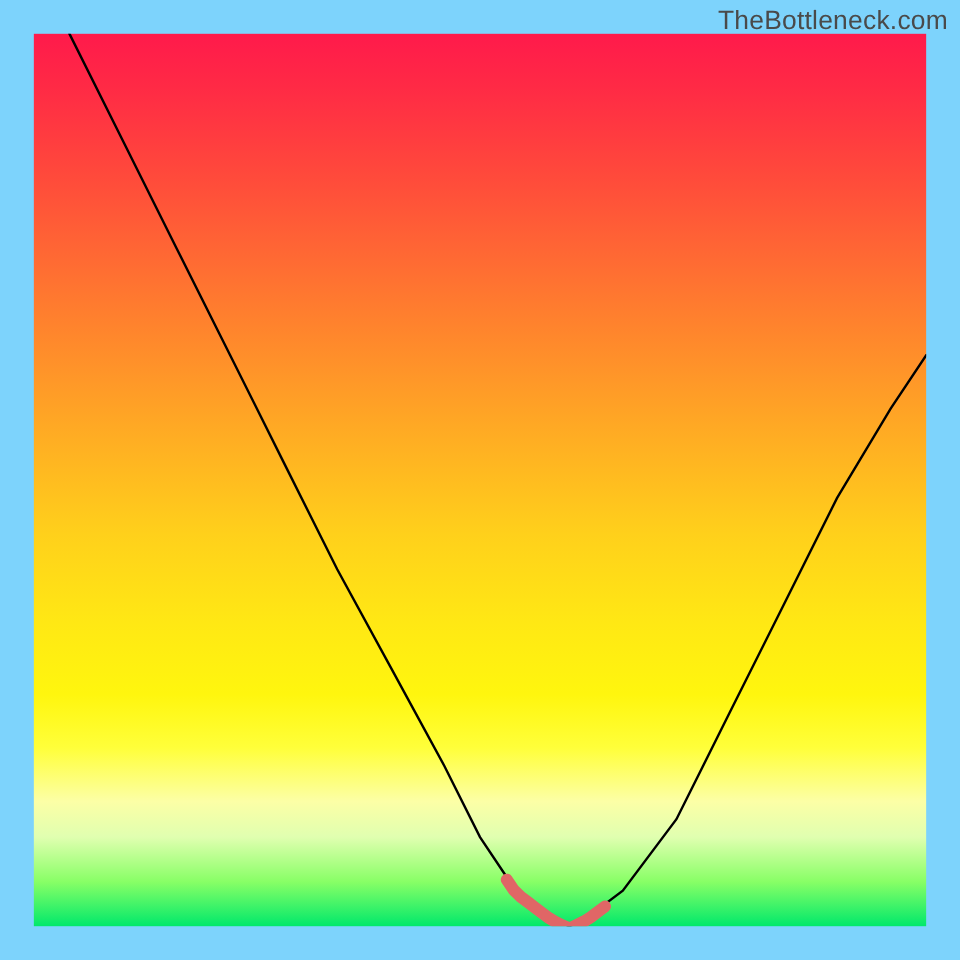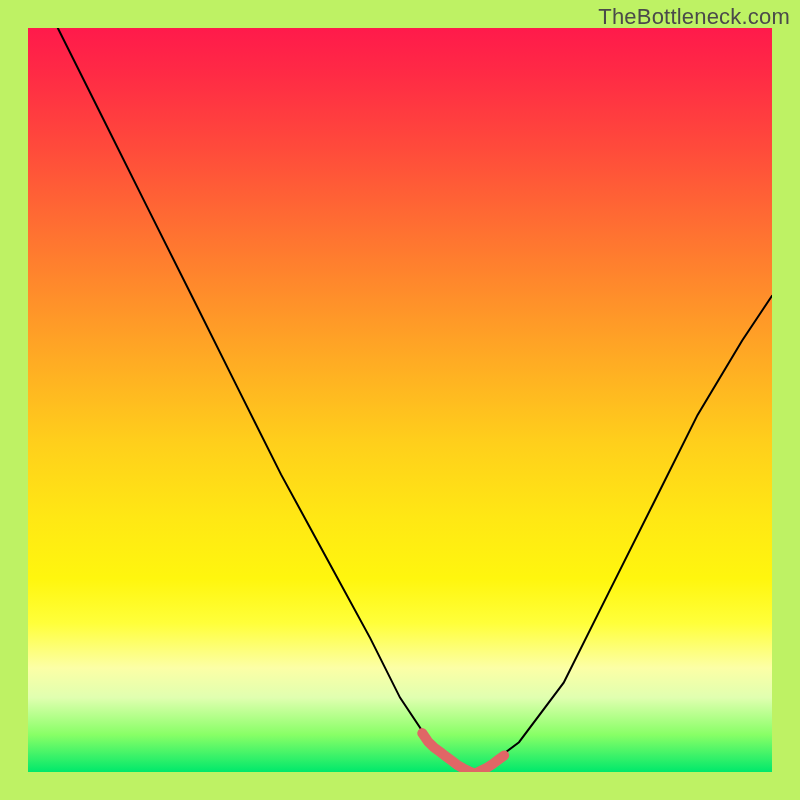"TheBottleneck.com" .frame { background: #bef264 -> #7dd3fc }
